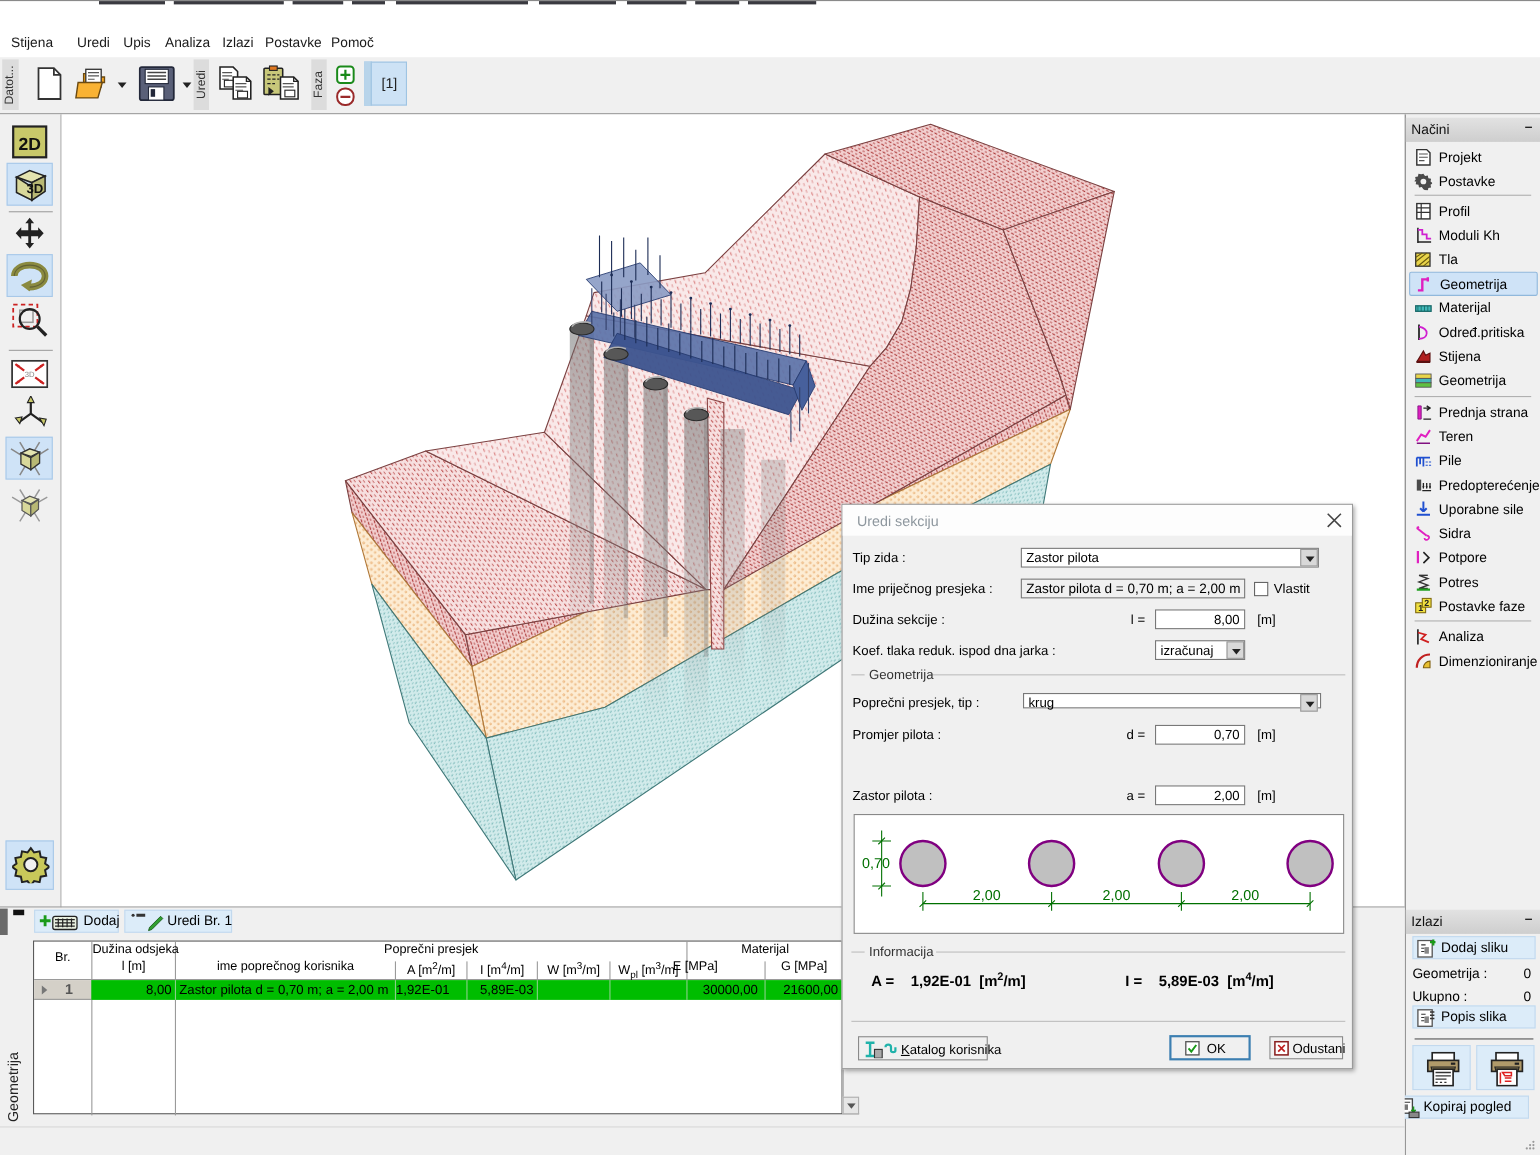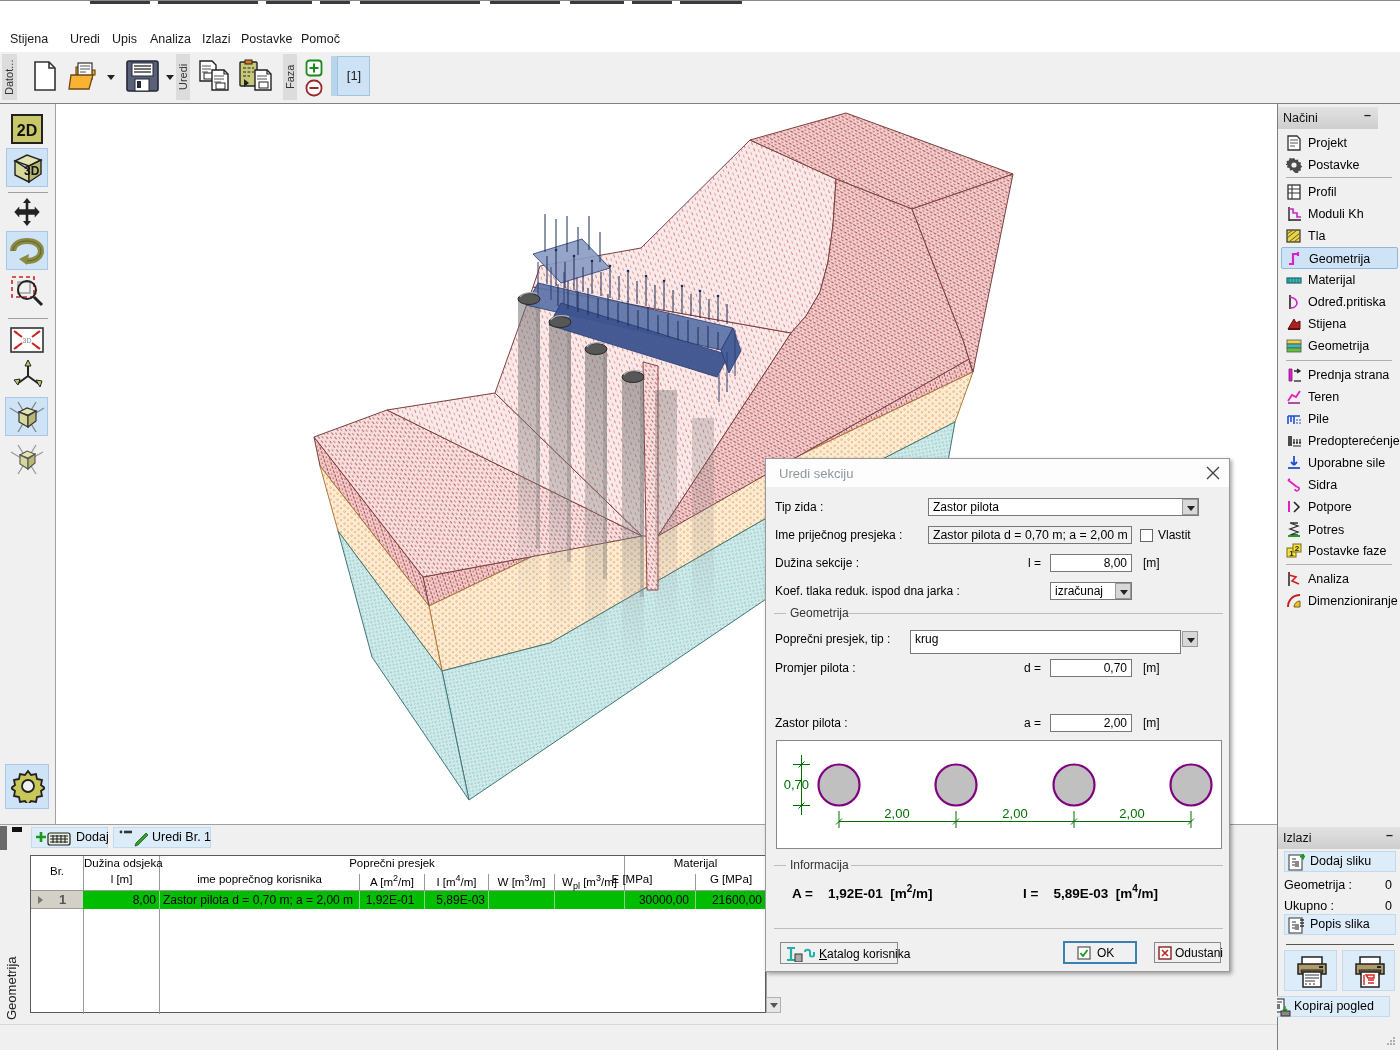"Načini" div.phead { width: 100px -> 122px }
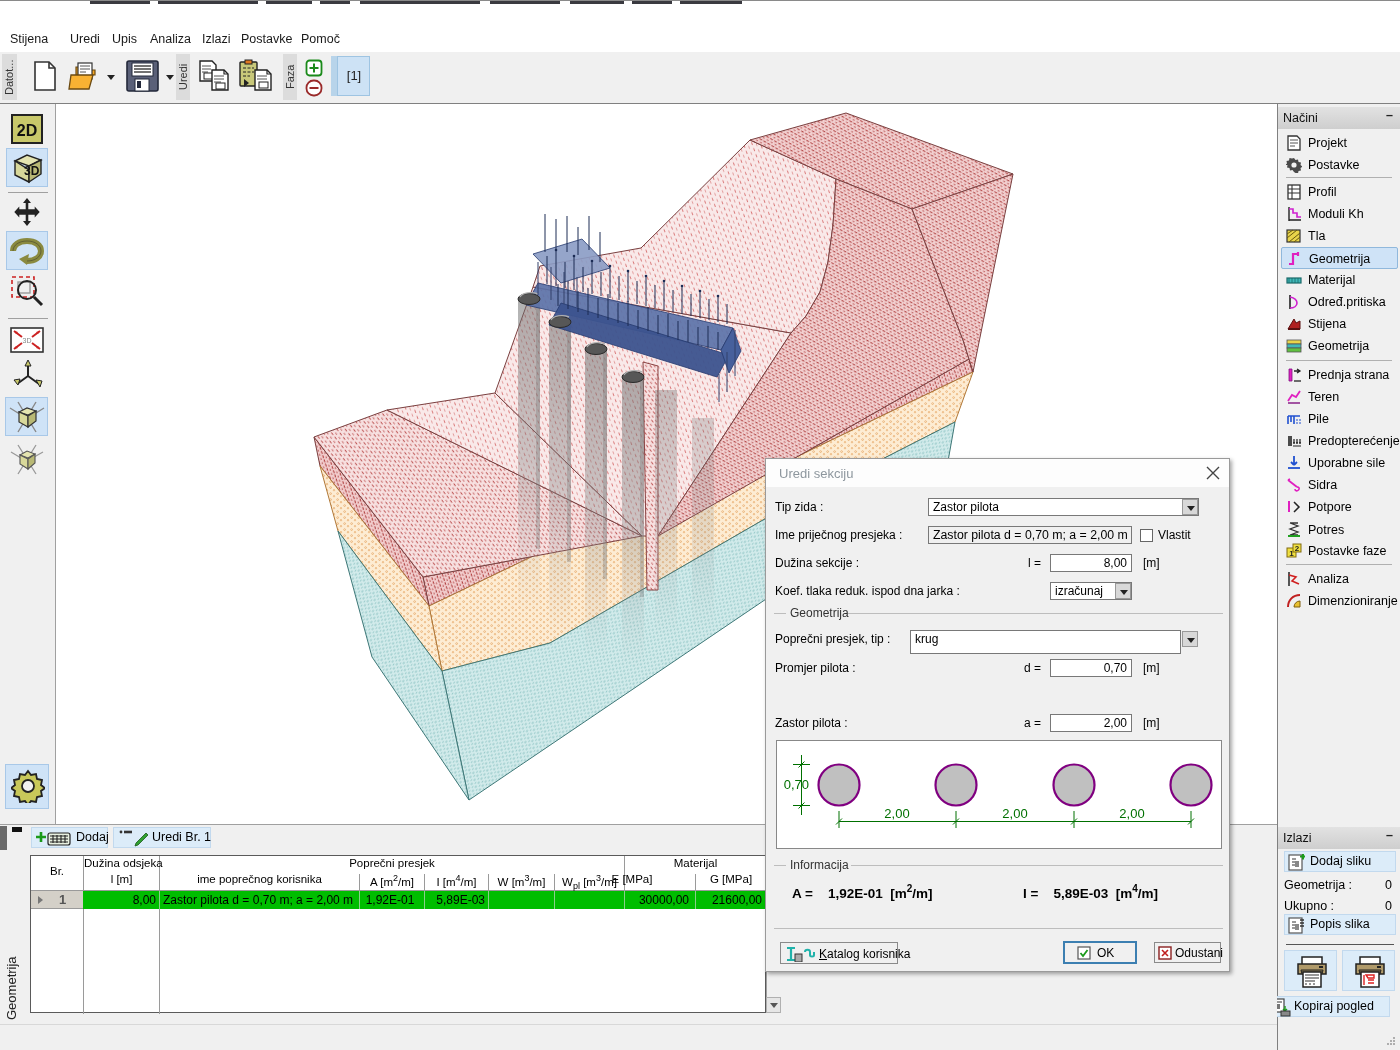"krug" div.dcombo { height: 24px -> 14px; left: 144px -> 164px }
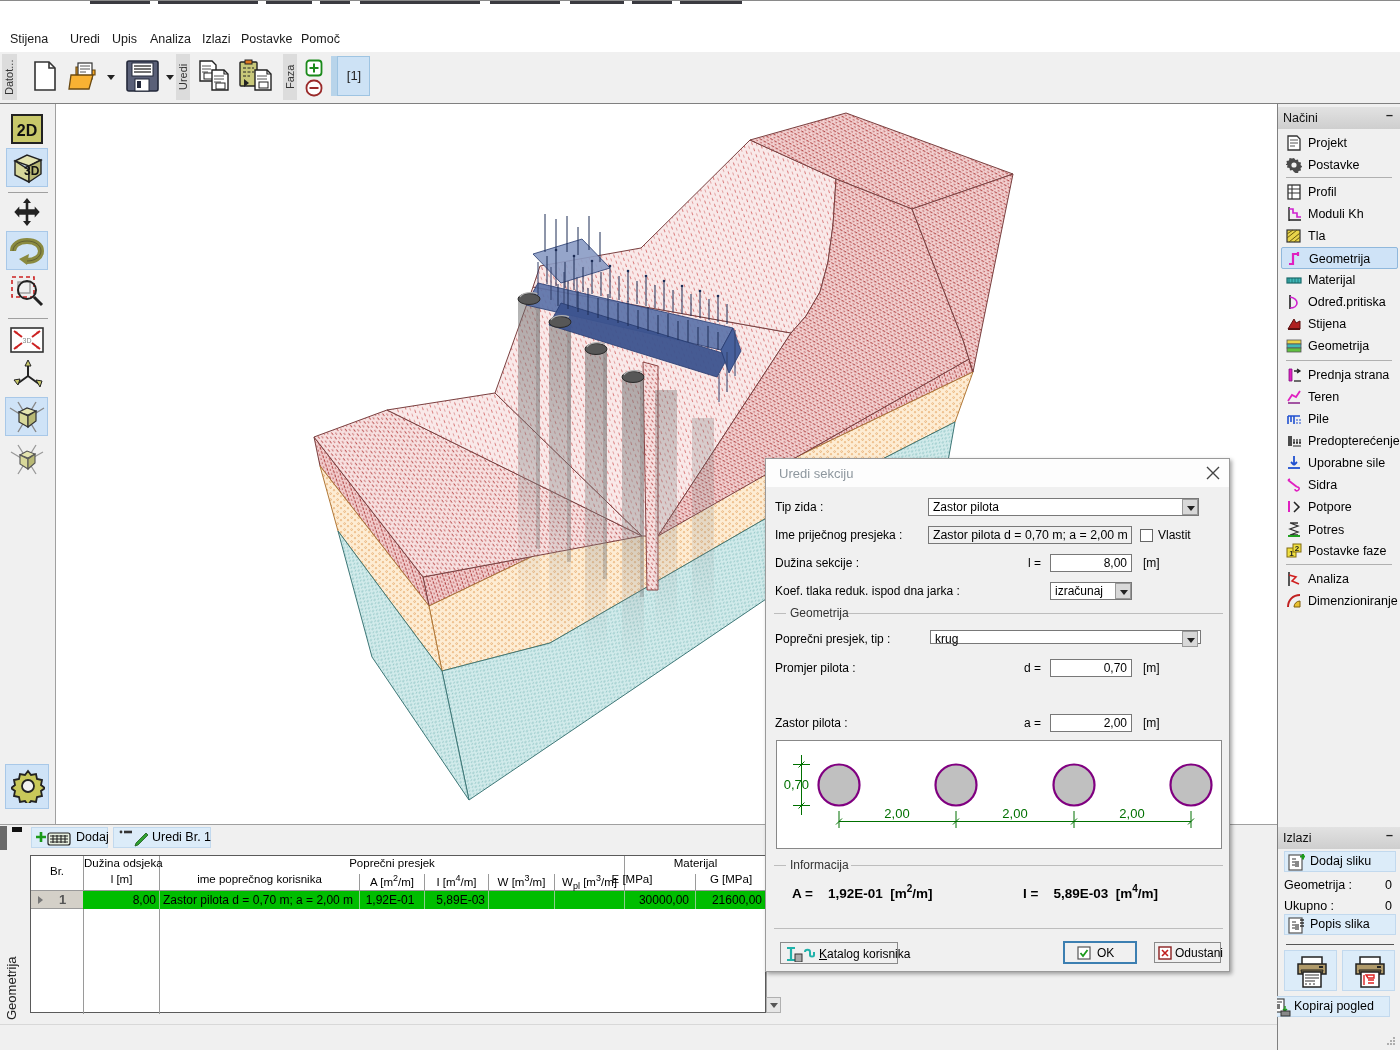"1,92E-01" div.gcell { text-align: center -> left }
